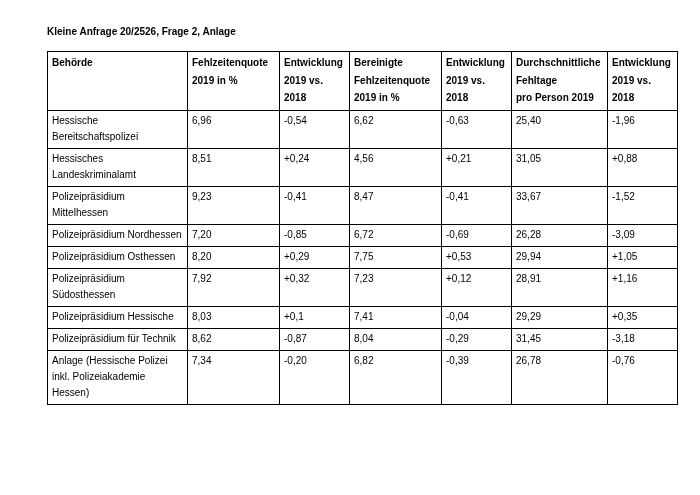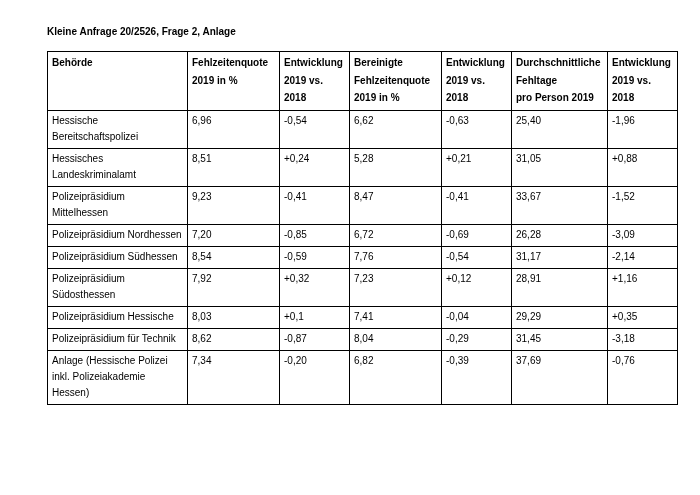"5,28" td { text: 5,28 -> 4,56 }
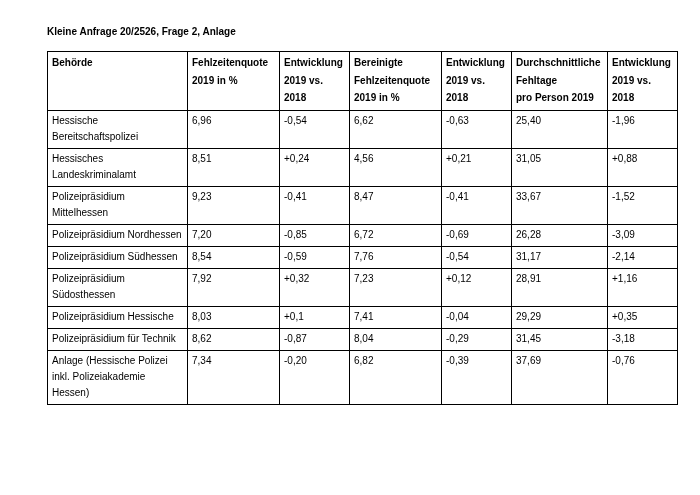"Polizeipräsidium Osthessen" tr { html: none -> <tr> <td>Polizeipräsidium Osthessen</td> <td>8,20</td> <td>+0,29</td> <td>7,75</td> <td>+0,53</td> <td>29,94</td> <td>+1,05</td> </tr> }
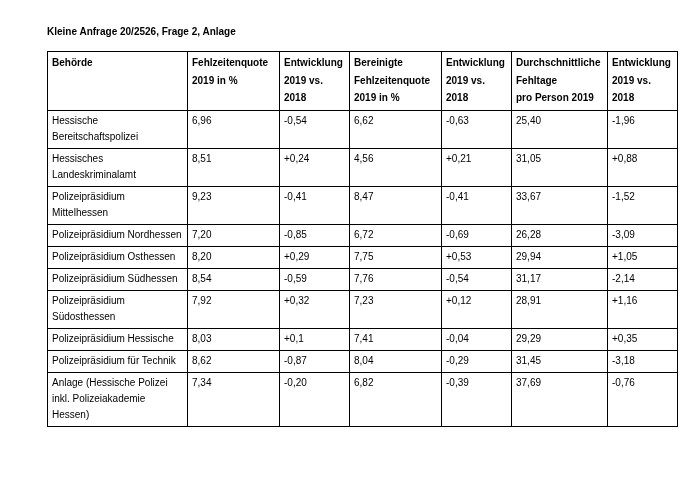"Polizeipräsidium Südhessen" tr { html: <tr> <td>Polizeipräsidium Südhessen</td> <td>8,54</td> <td>-0,59</td> <td>7,76</td> <td>-0,54</td> <td>31,17</td> <td>-2,14</td> </tr> -> none }
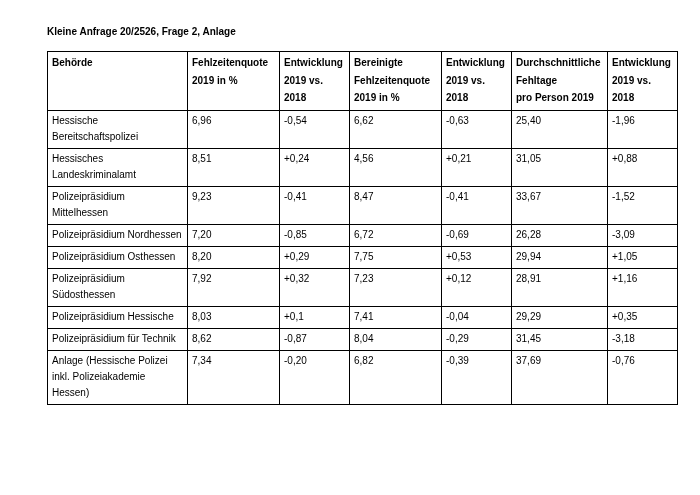"37,69" td { text: 37,69 -> 26,78 }
